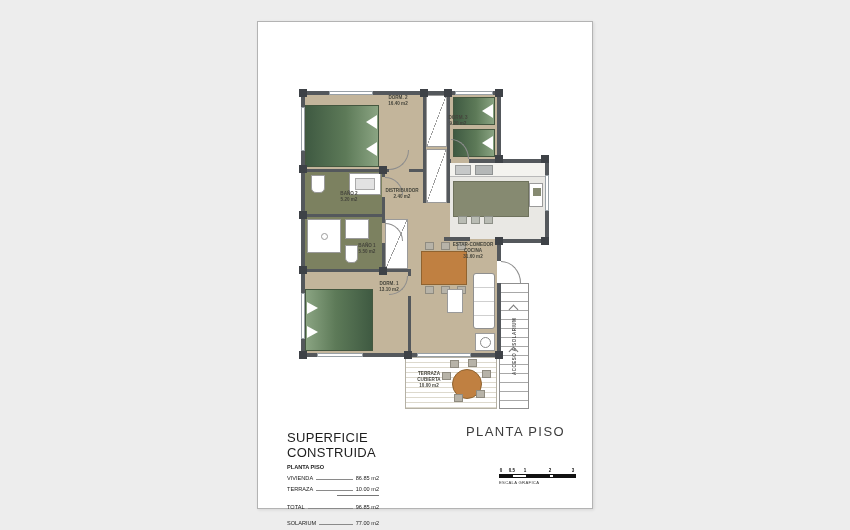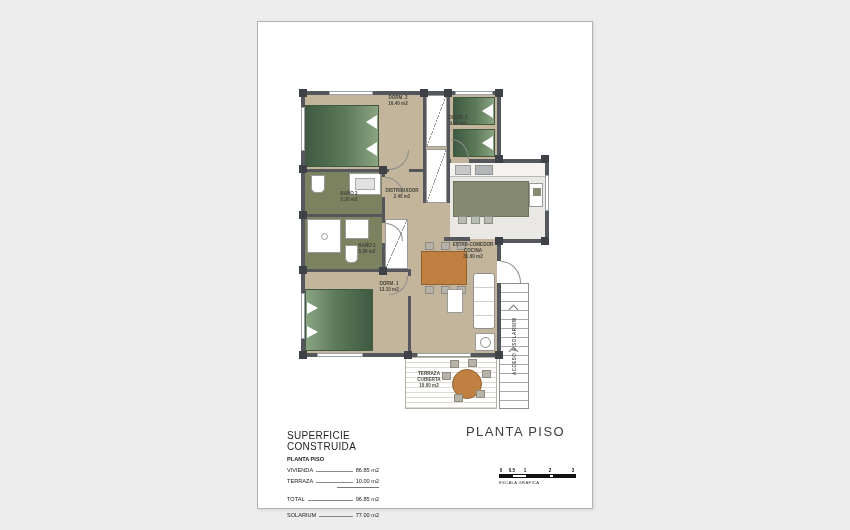"SUPERFICIE CONSTRUIDA" .s-title { font-size: 10px -> 13px }
